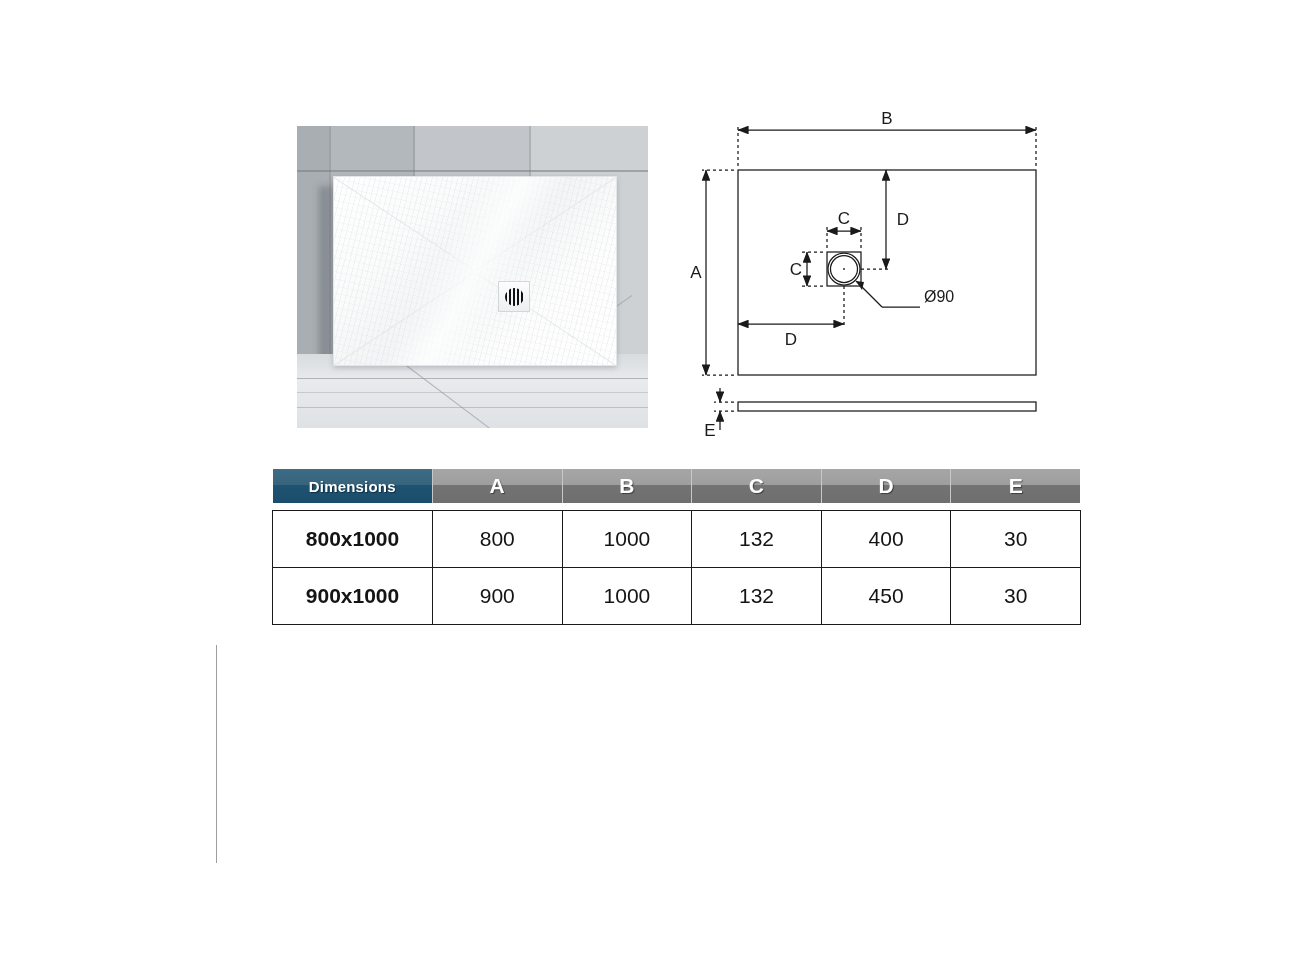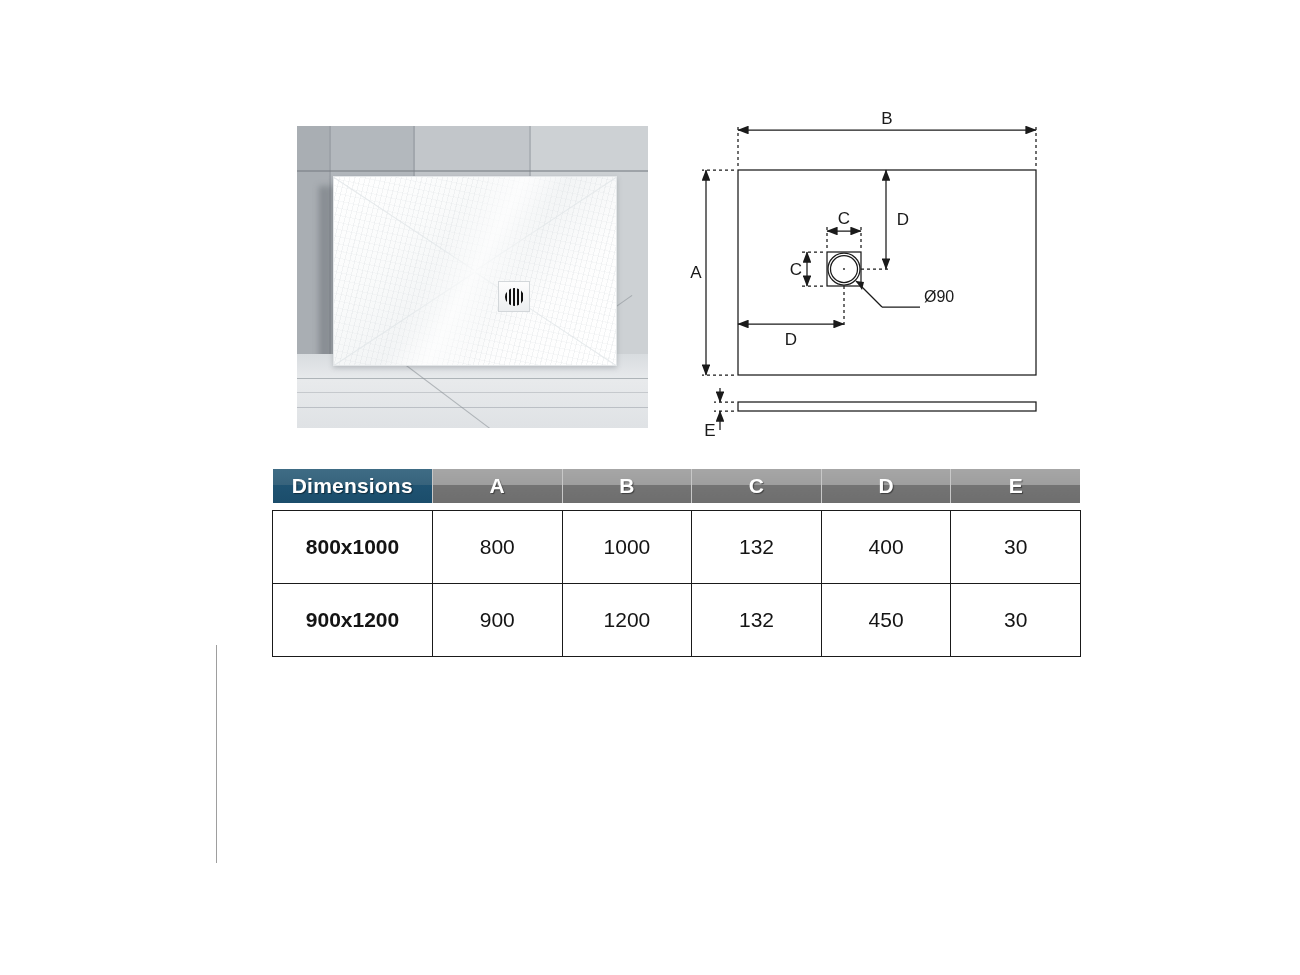"Dimensions" table.dims thead th.h-name { font-size: 21px -> 15px }
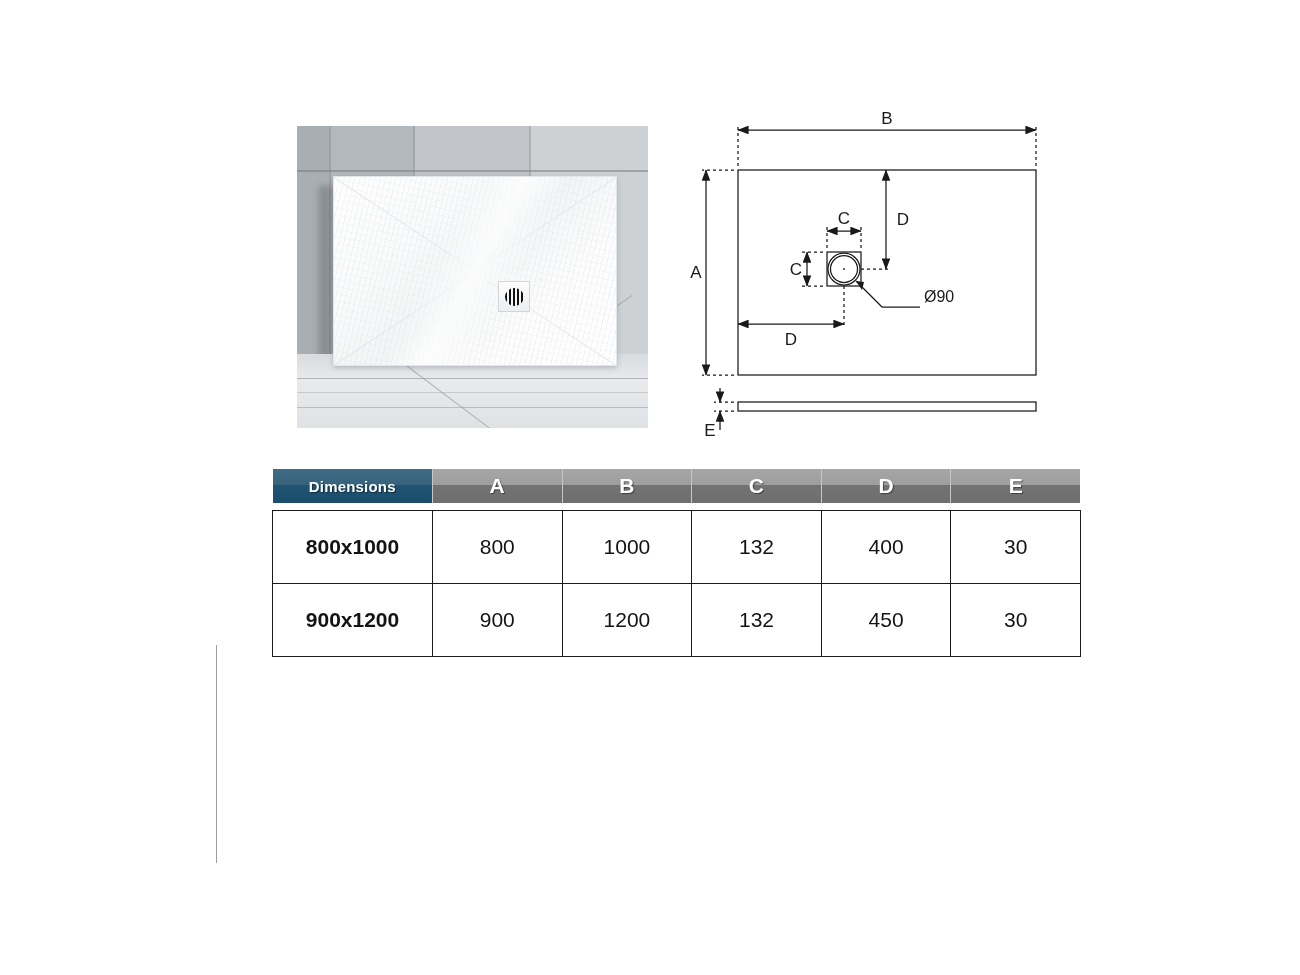"800x1000" table.dims tbody td { padding: 8px -> 0 }
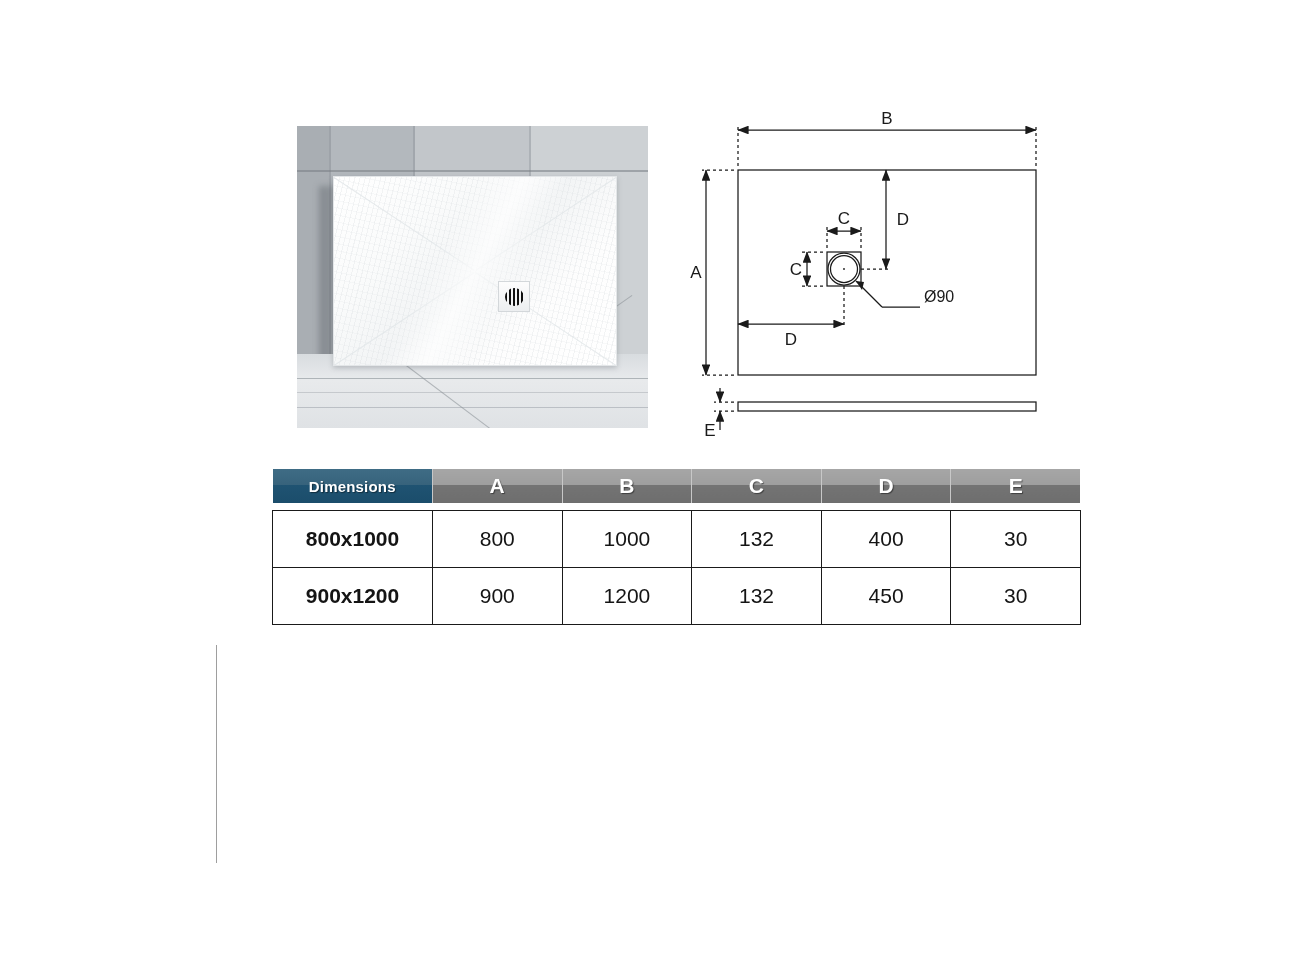"900x1000" tr { html: none -> <tr> <td>900x1000</td> <td>900</td> <td>1000</td> <td>132</td> <td>450</td> <td>30</td> </tr> }
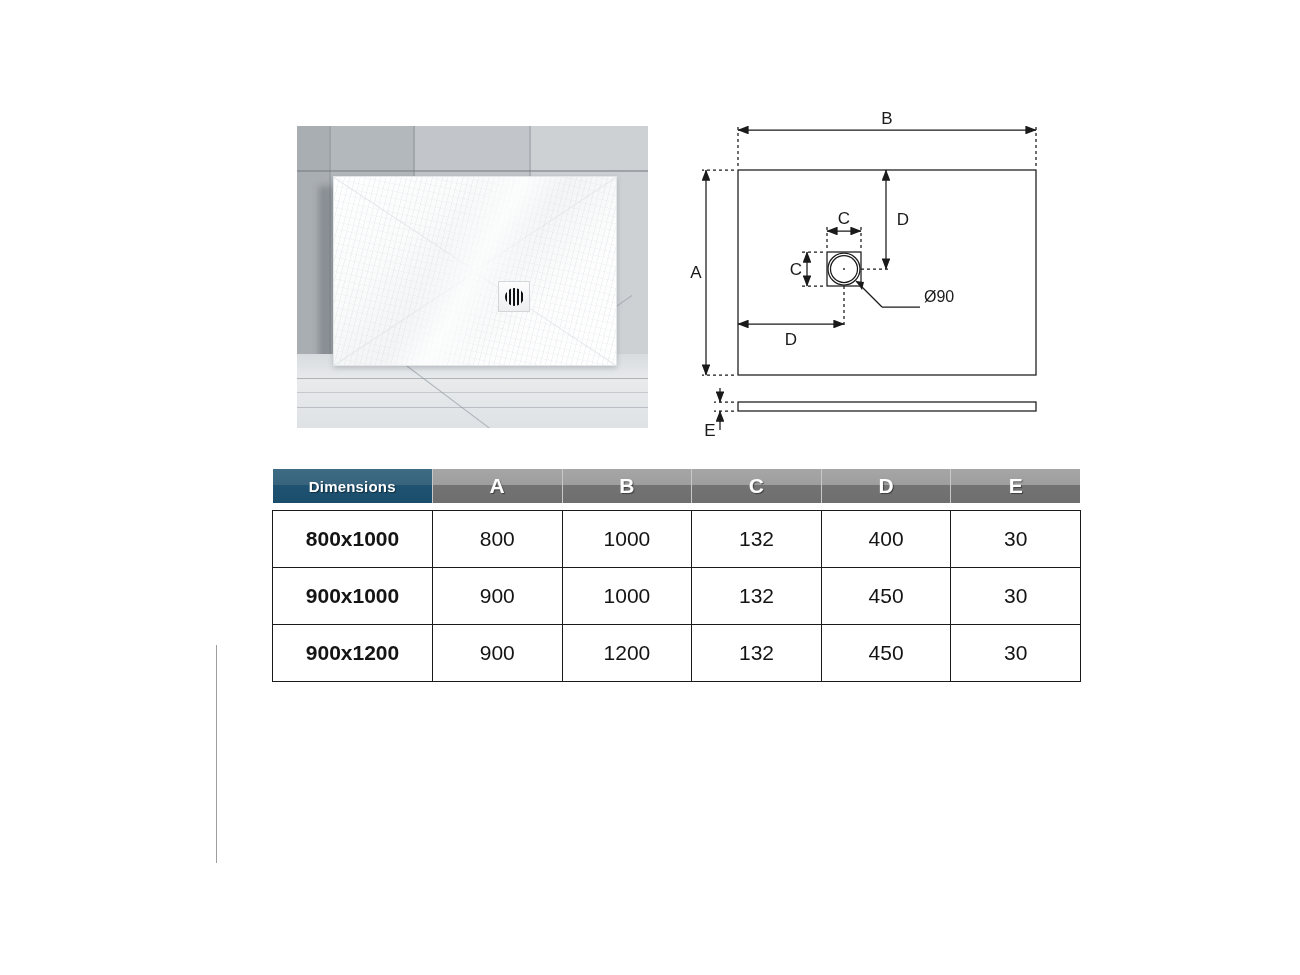"900x1200" tr { html: <tr> <td>900x1200</td> <td>900</td> <td>1200</td> <td>132</td> <td>450</td> <td>30</td> </tr> -> none }
